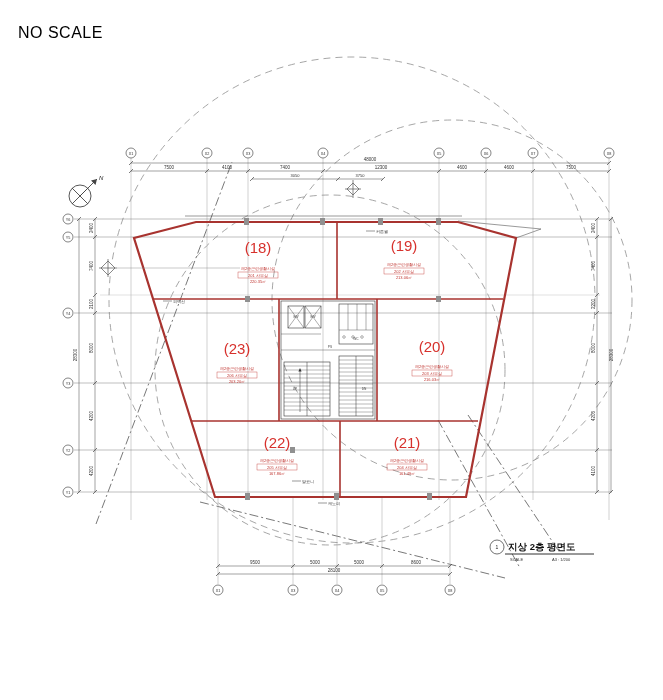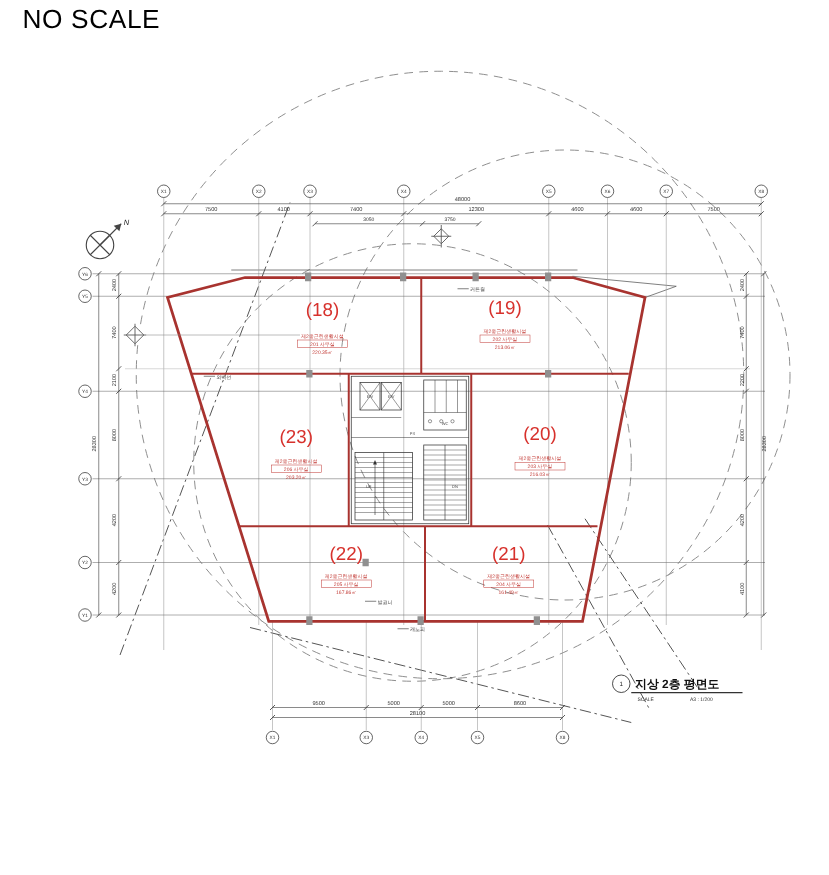"NO SCALE" .scale-note { font-size: 21px -> 16px; top: 4px -> 24px }
